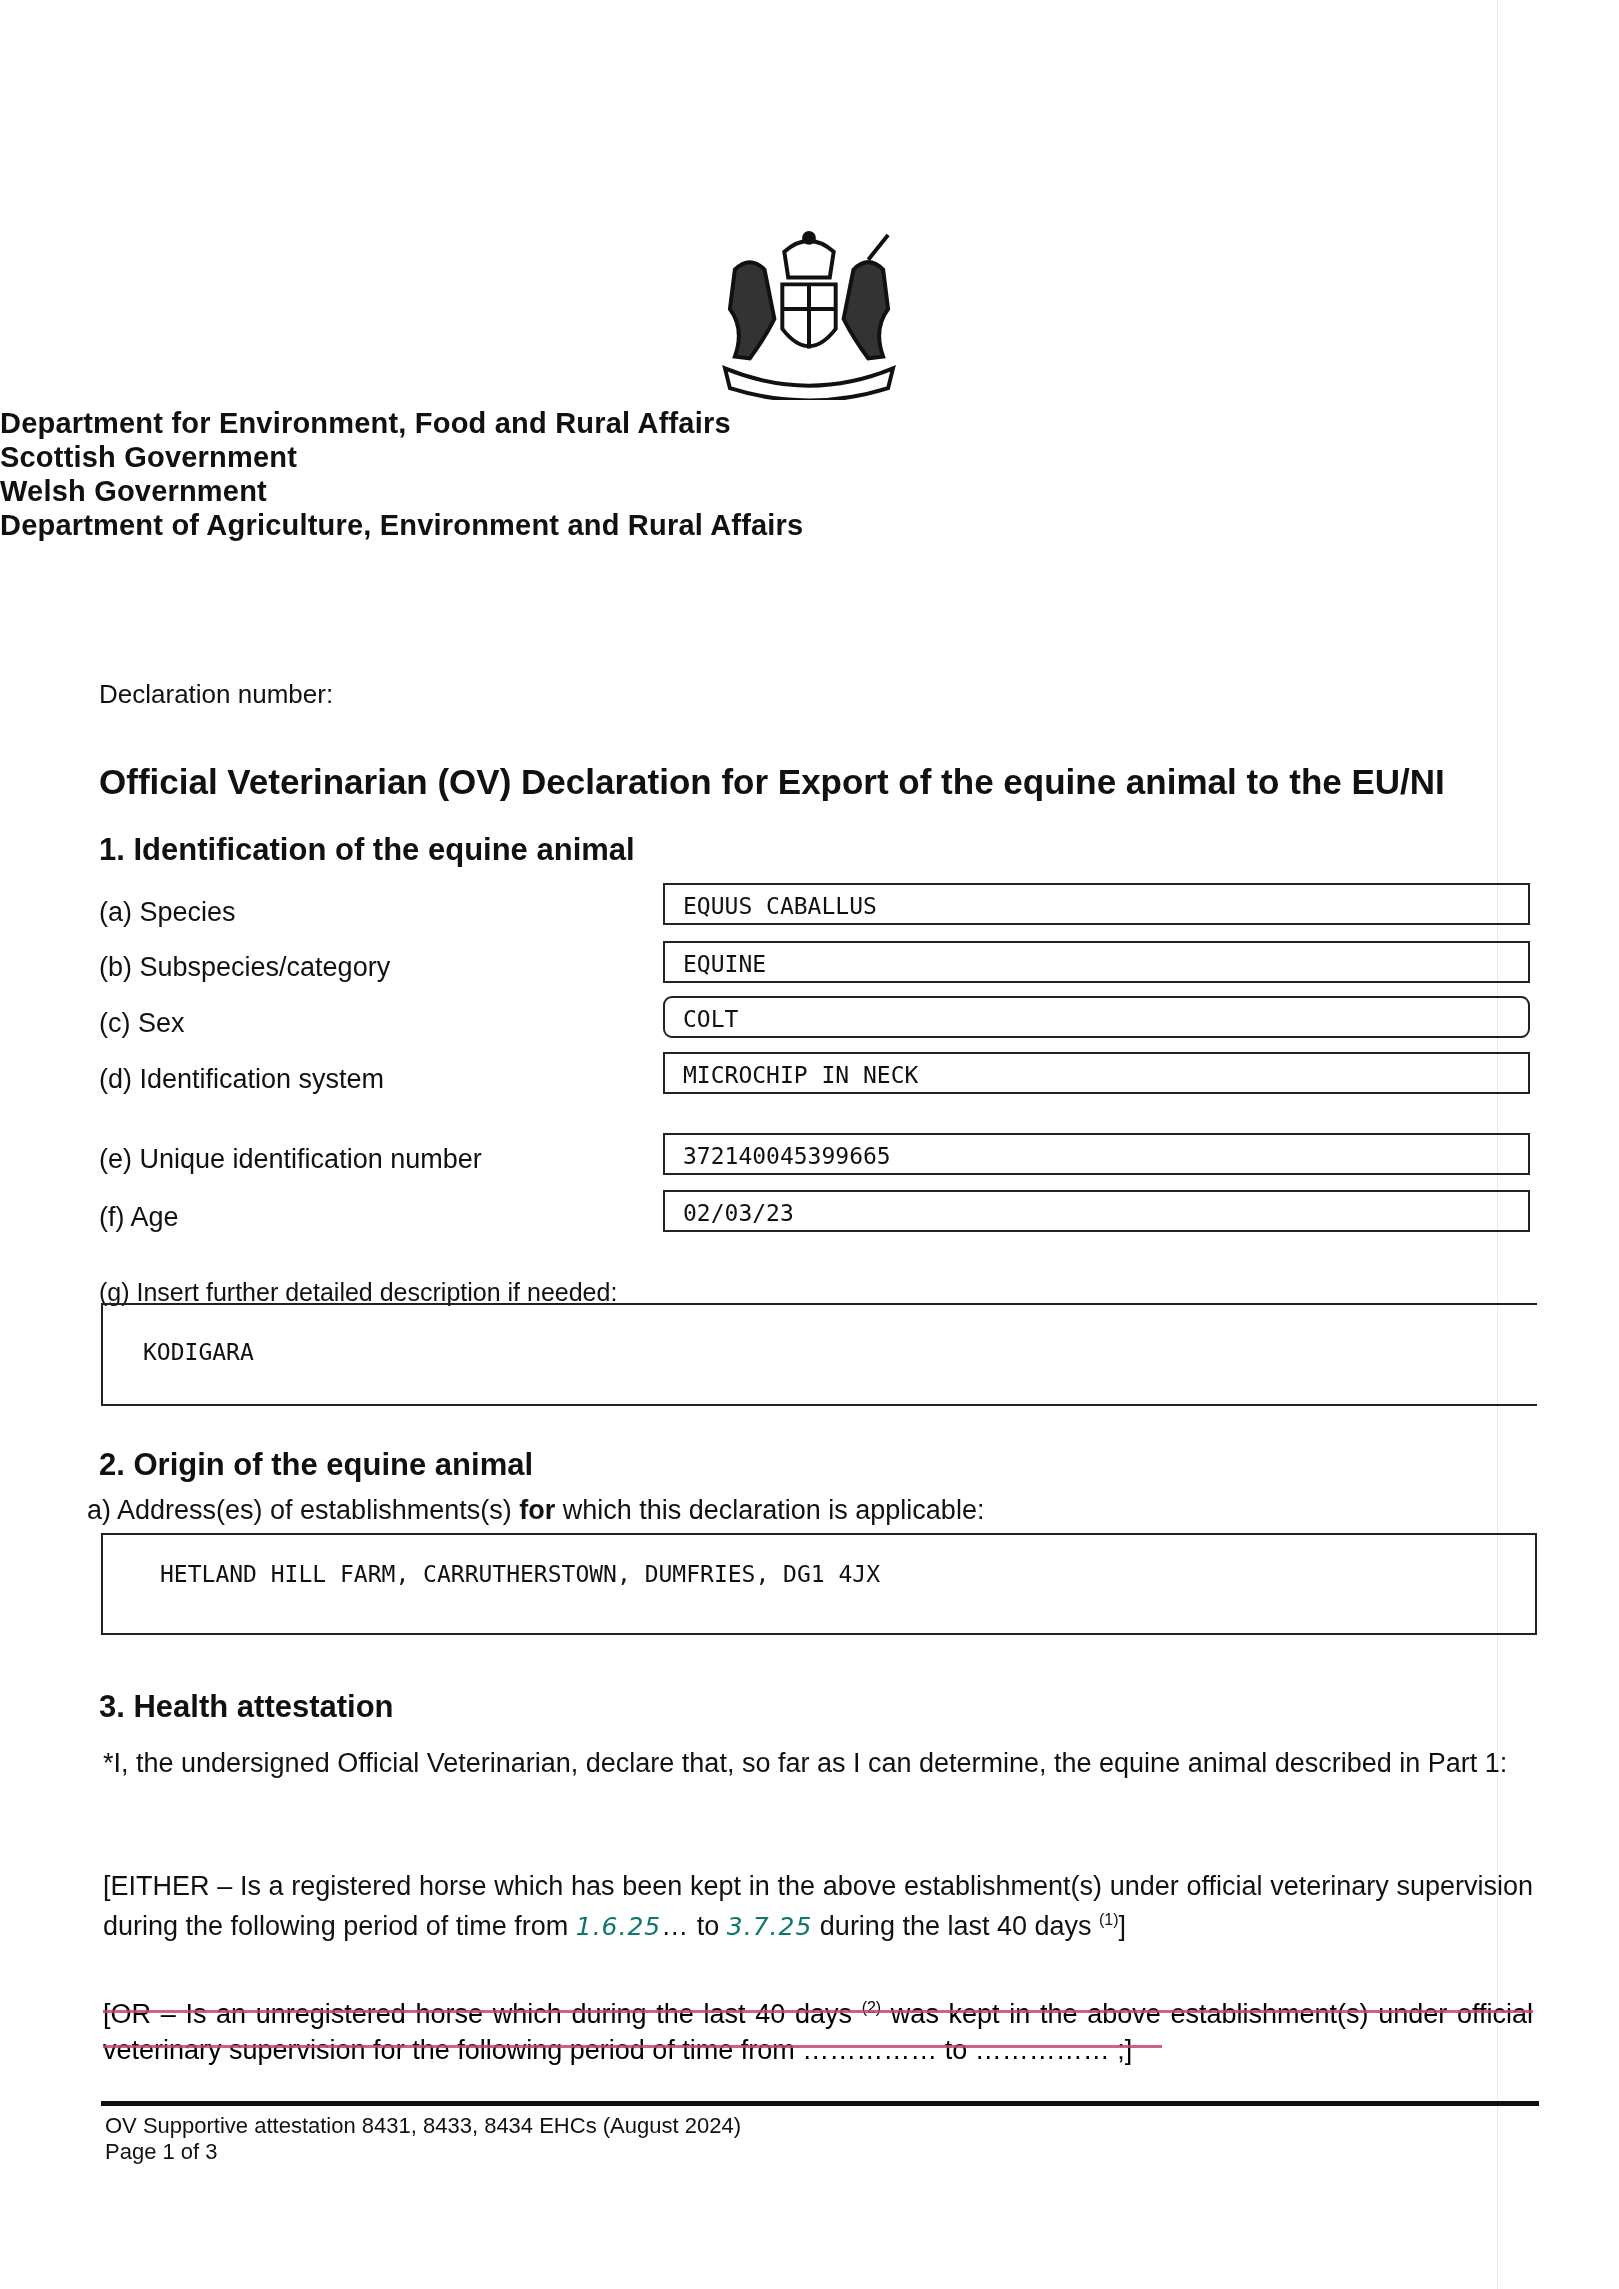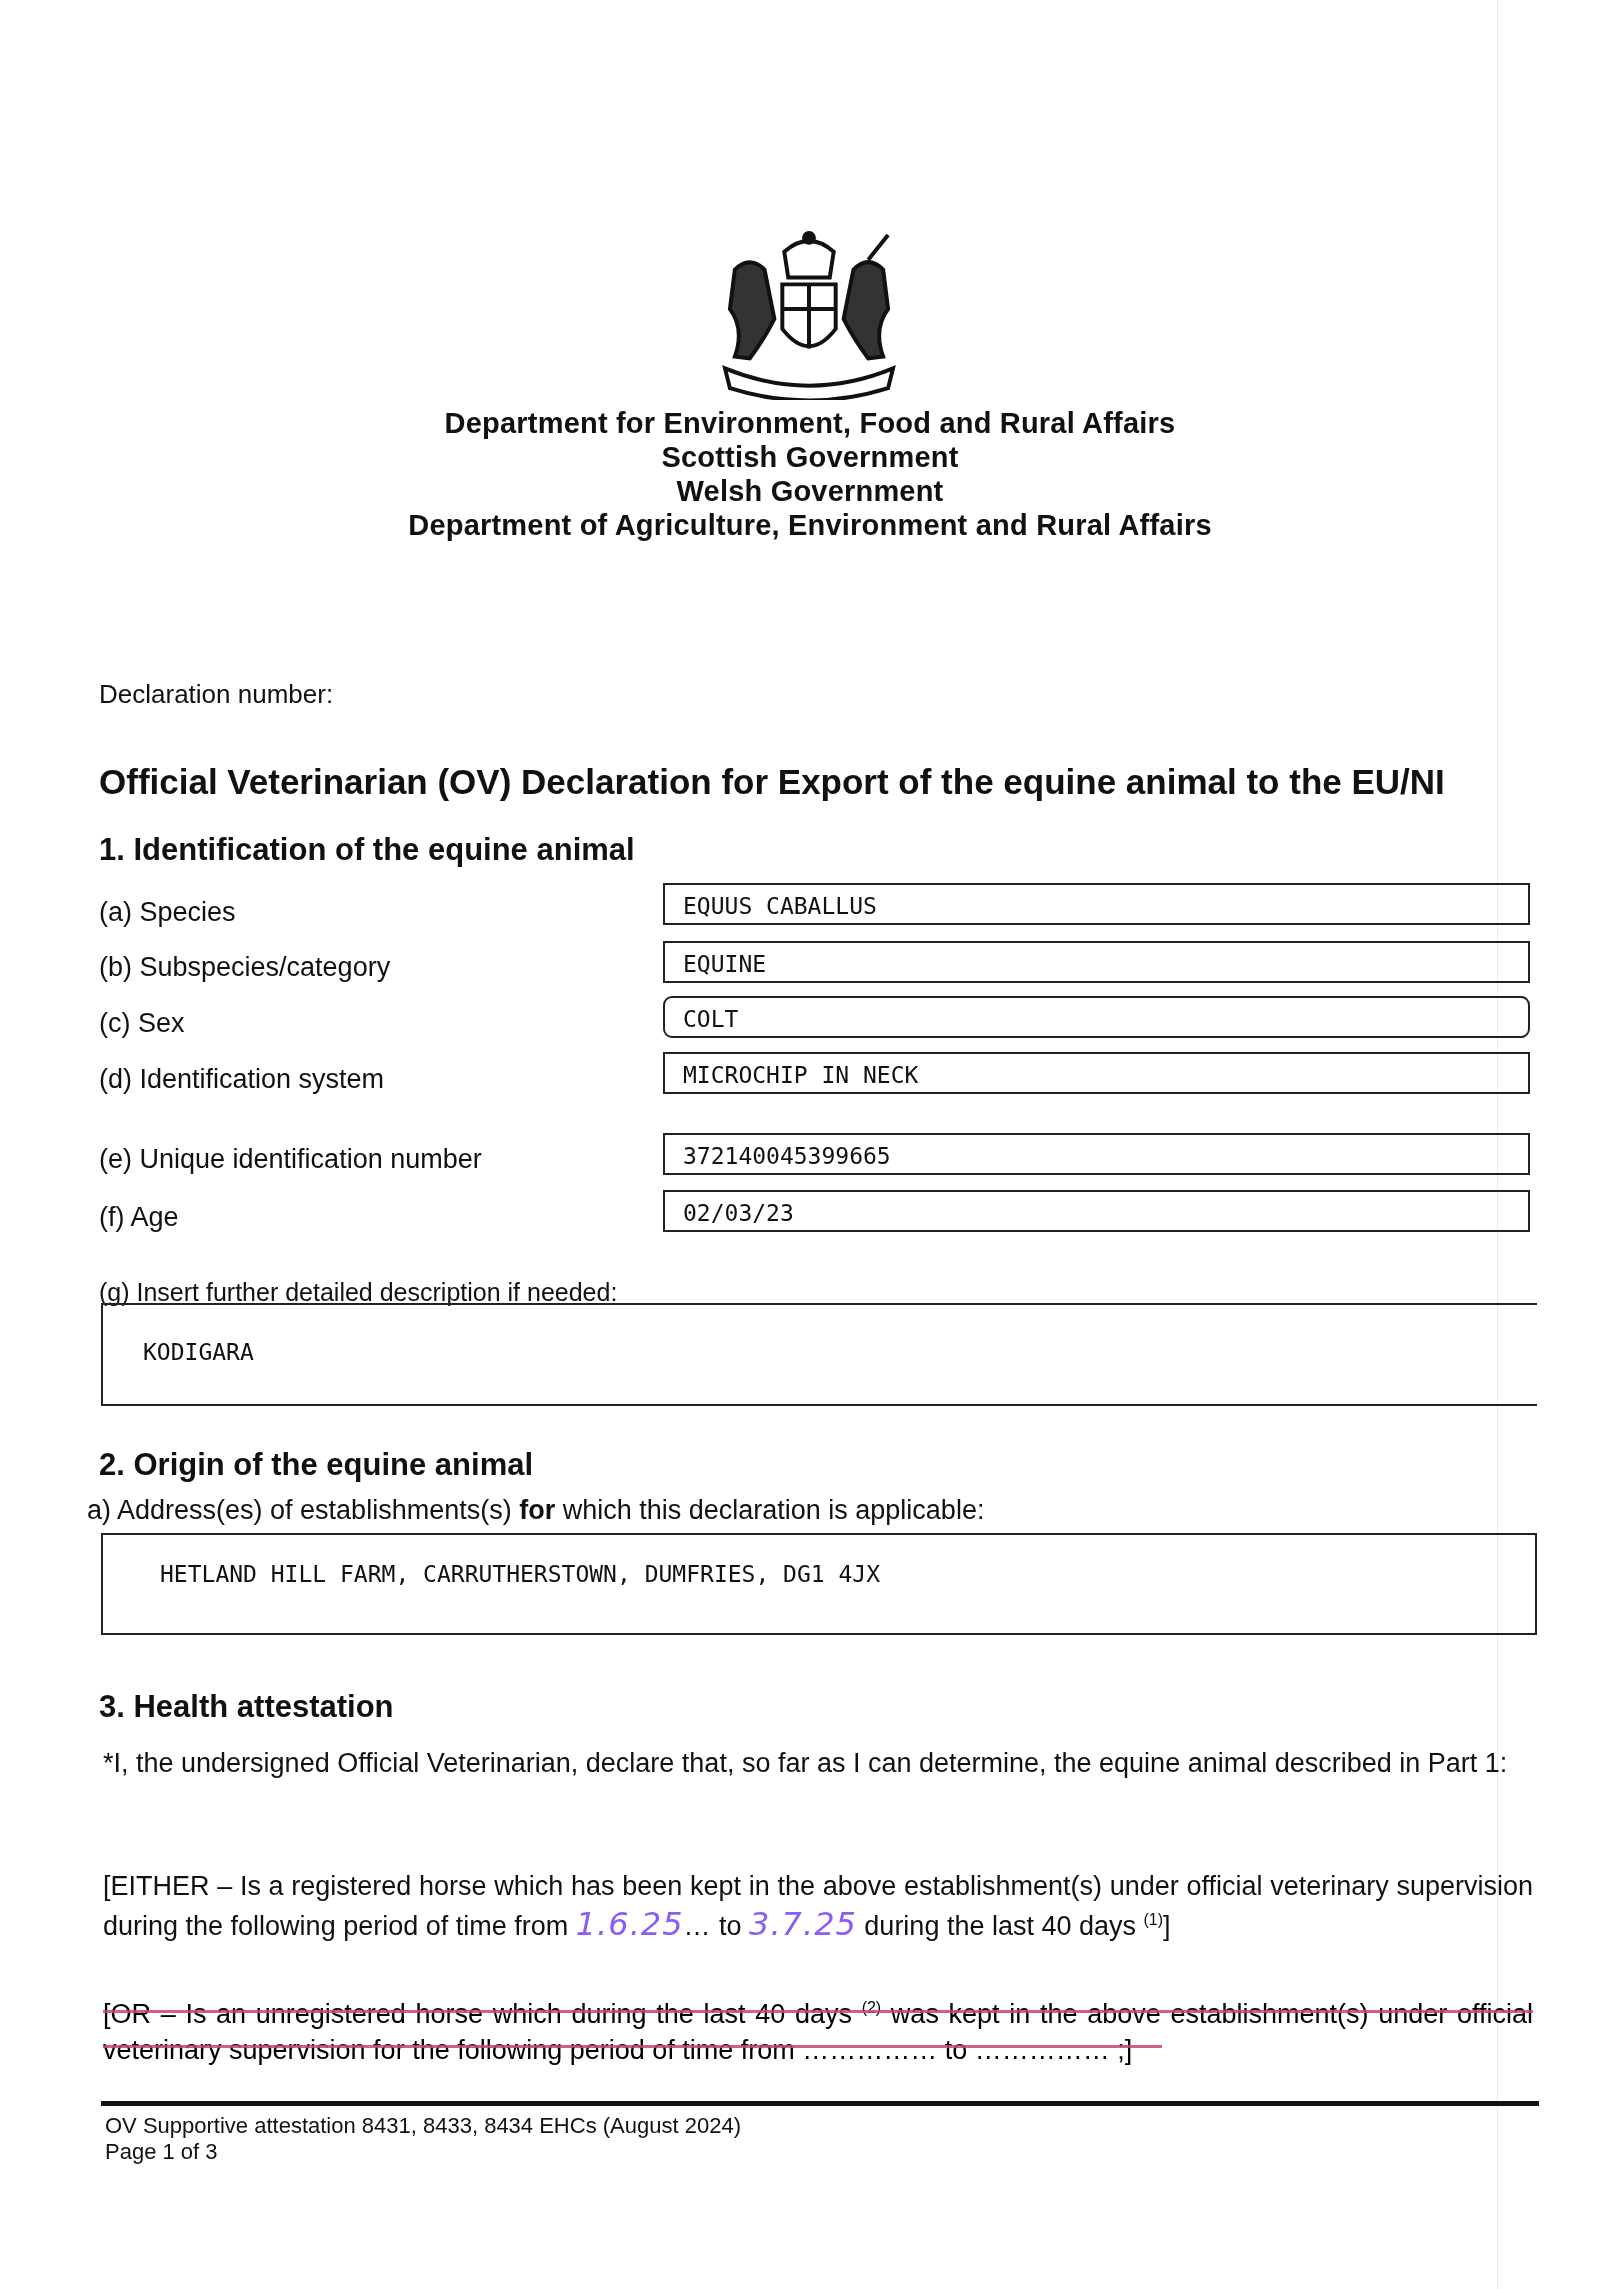"Department for Environment, Food and" .depts { text-align: center -> none }
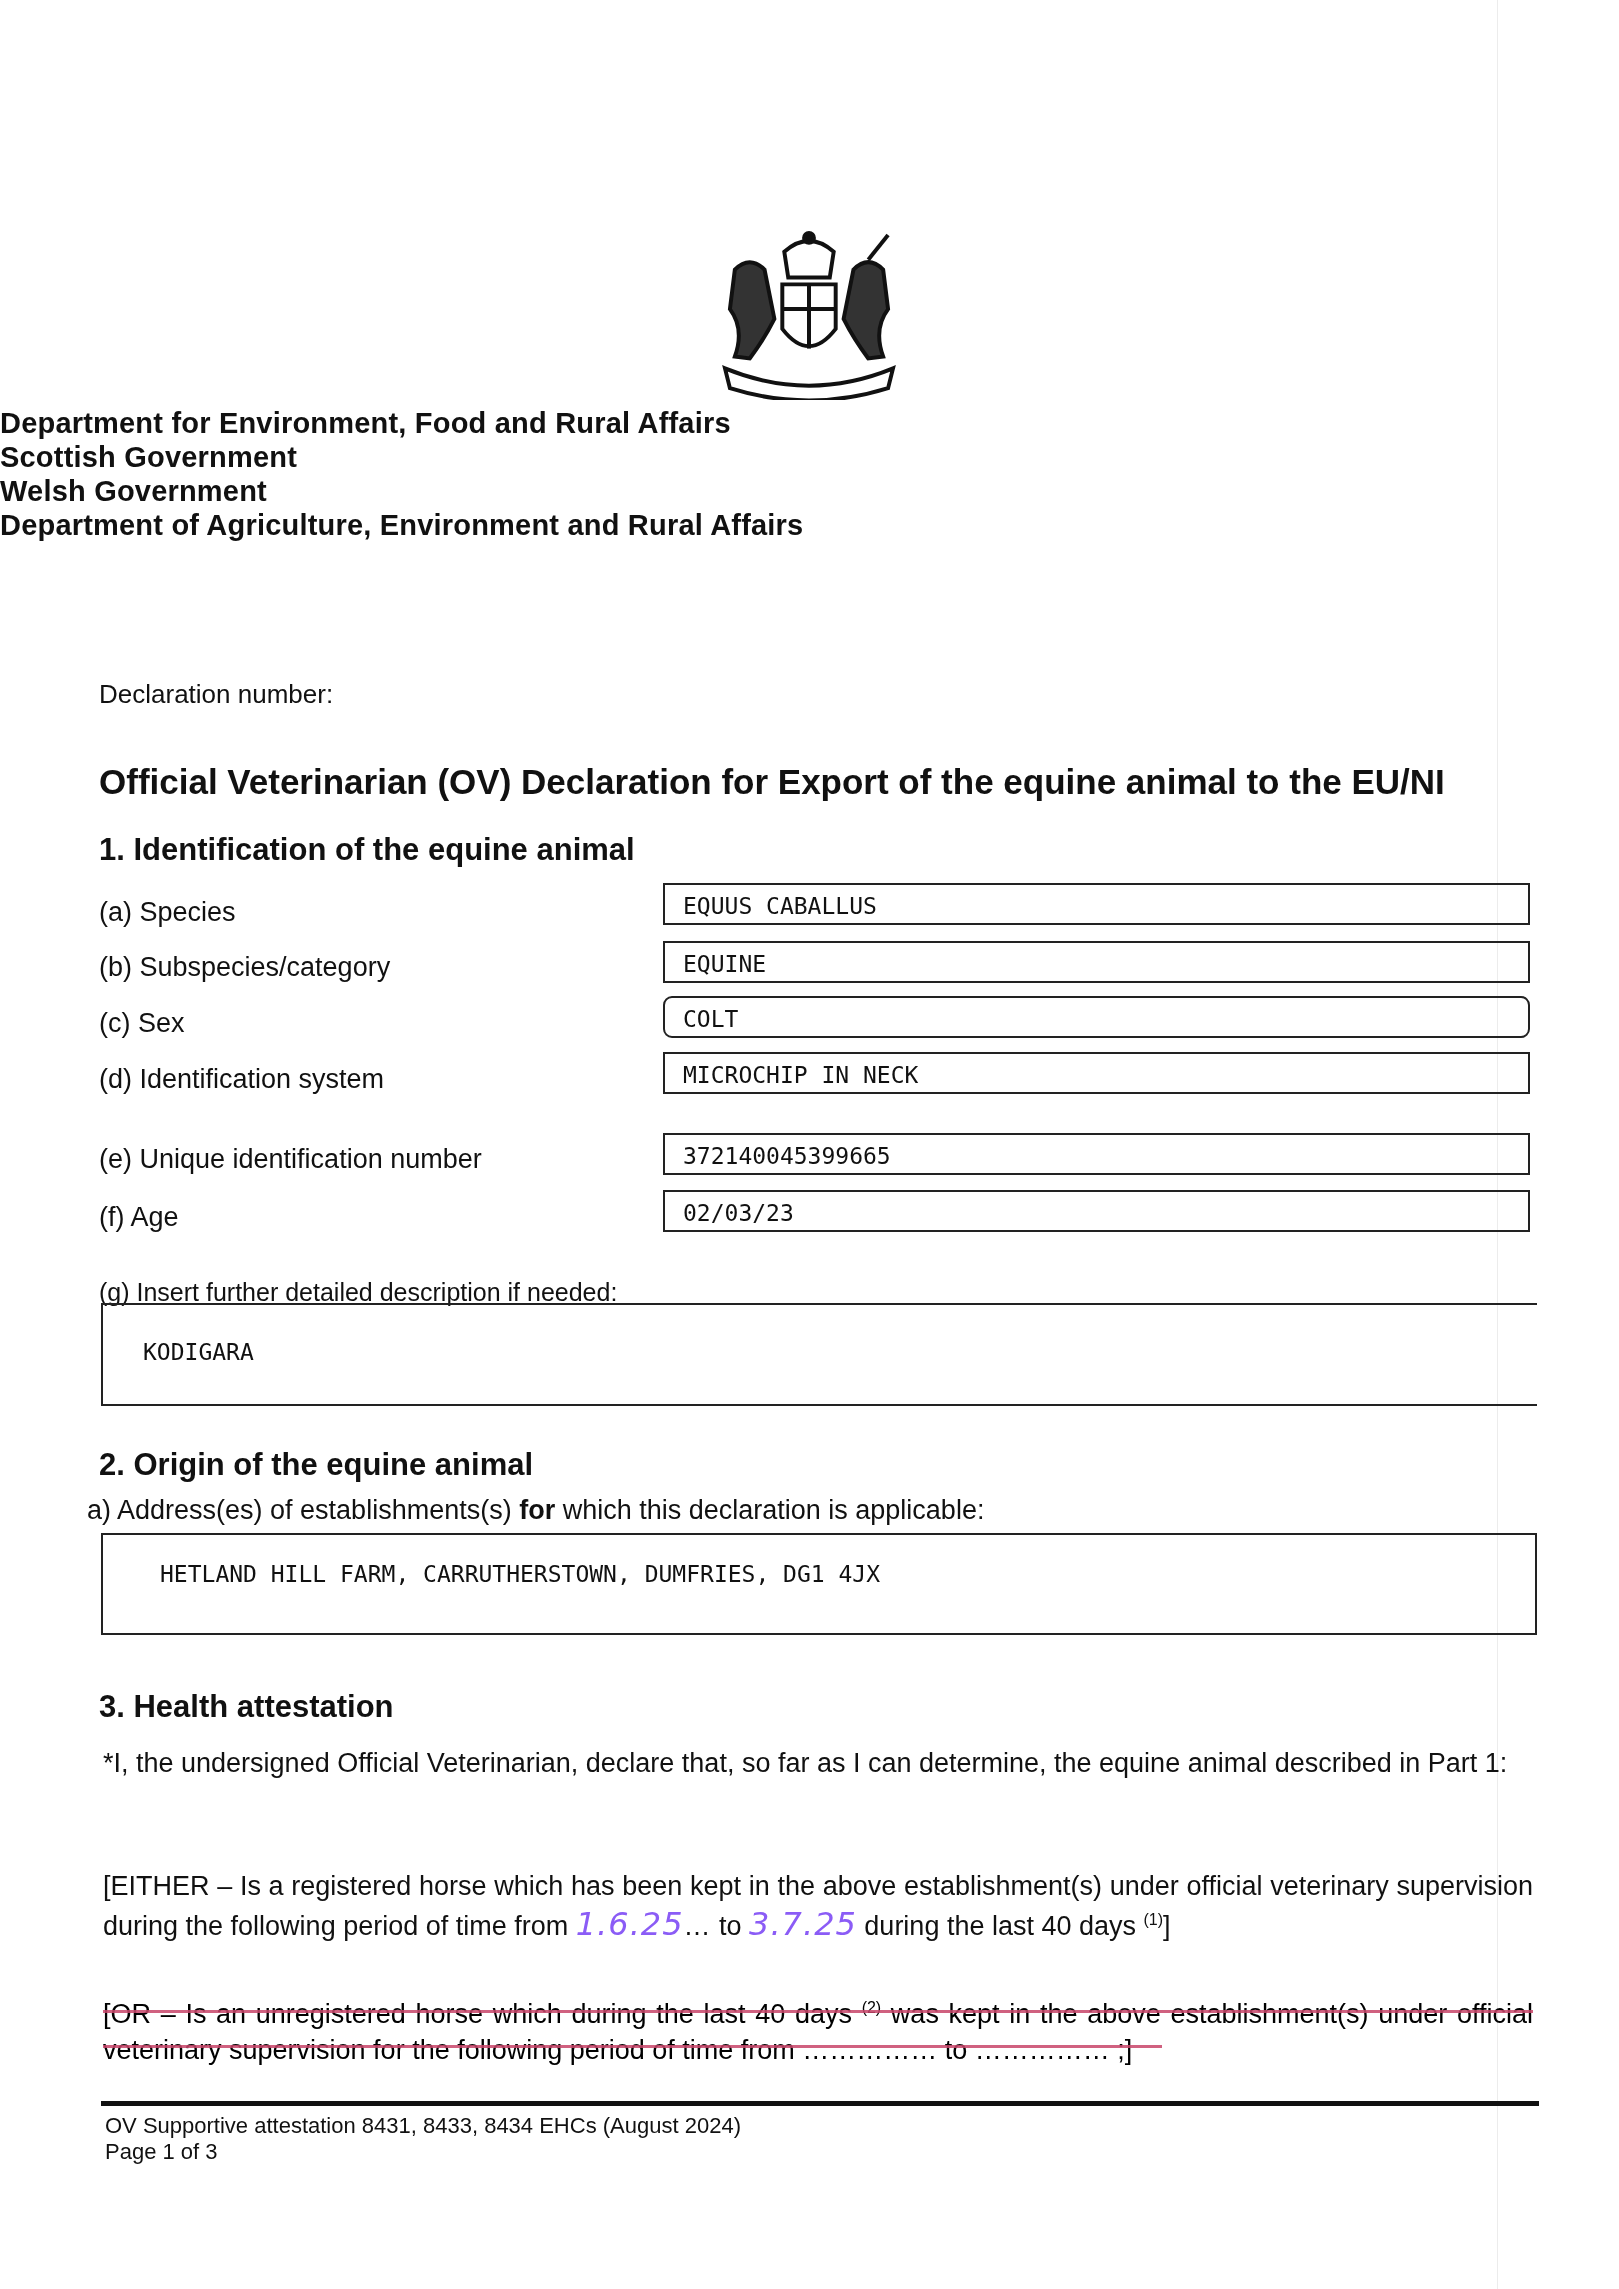"1.6.25" .hand { color: #8b5cf6 -> #0f766e; font-size: 32px -> 25px }
